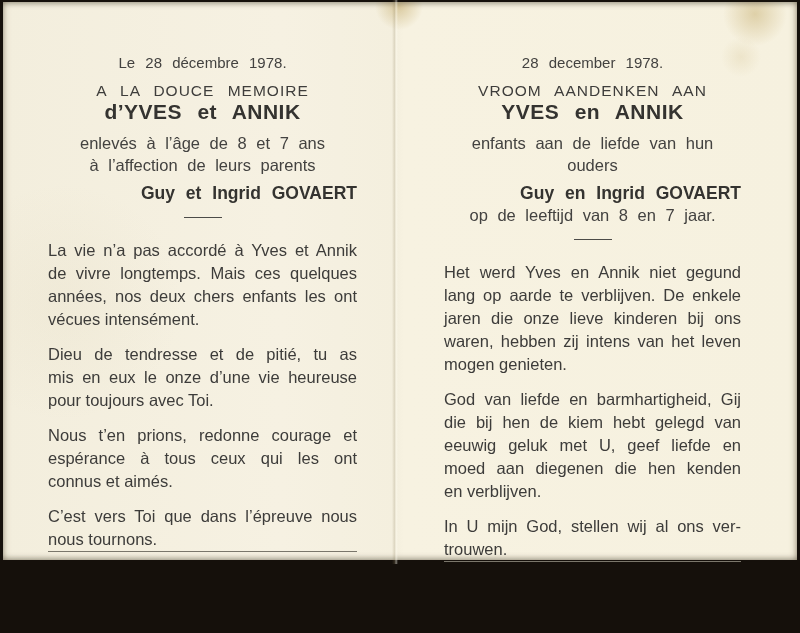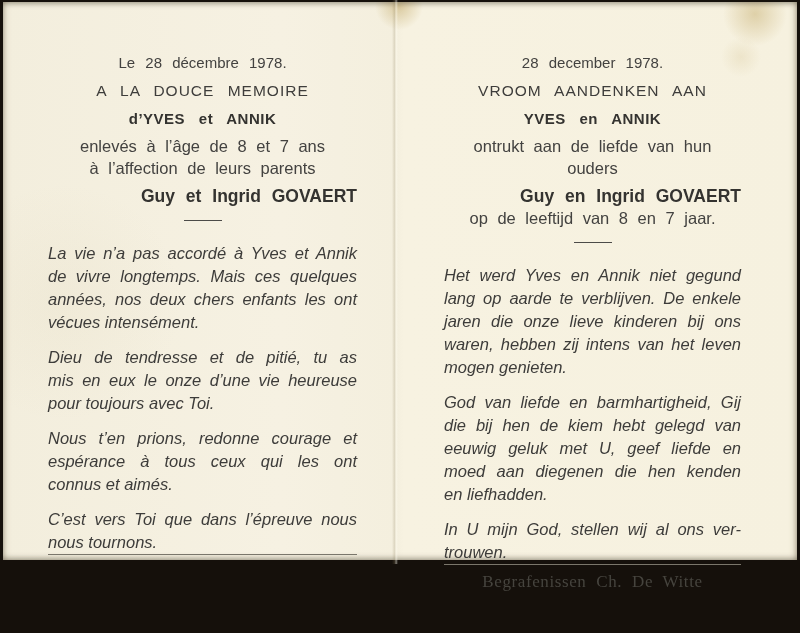"A LA DOUCE MEMOIRE" .h-dedication { margin-bottom: 10px -> none }
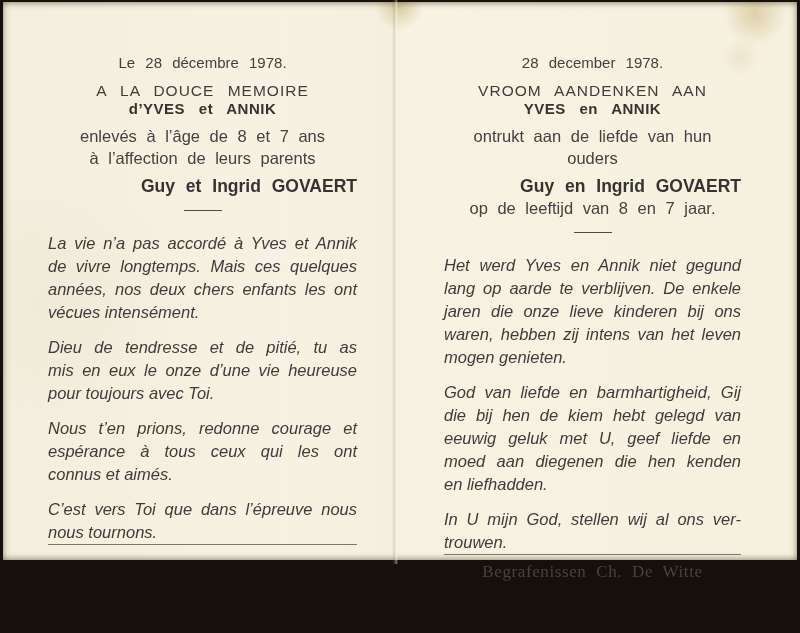"d’YVES et ANNIK" .h-names { font-size: 15px -> 21px }
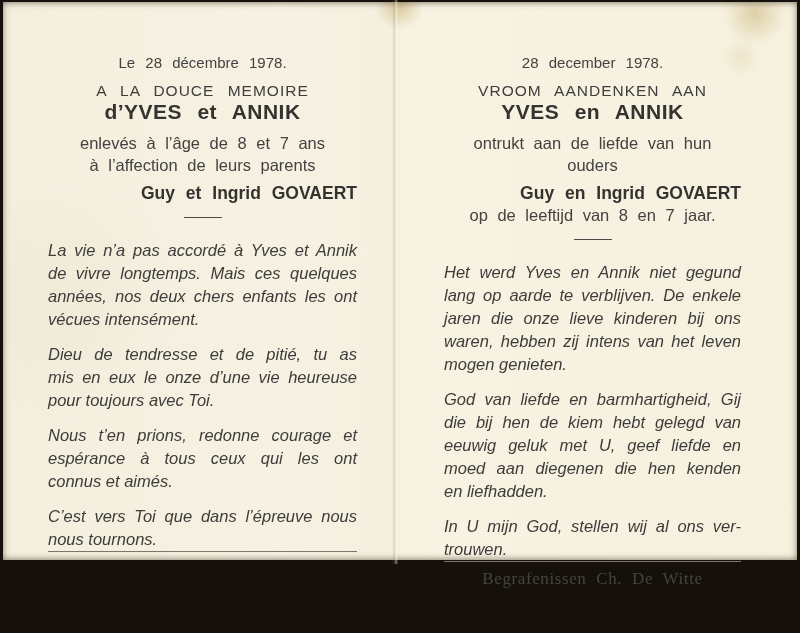"ontrukt aan de liefde van" div.hline { text: ontrukt -> enfants }
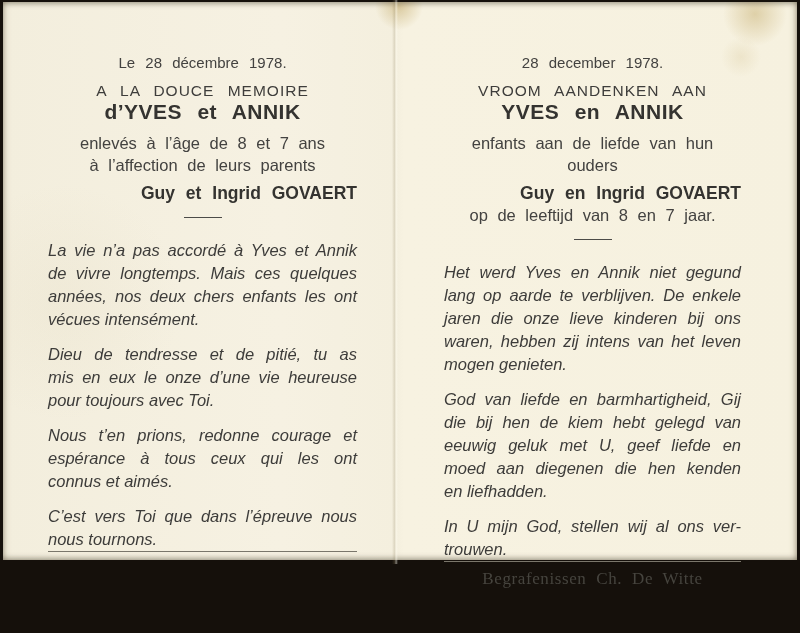"La vie n’a pas accordé" .line { font-style: italic -> none }
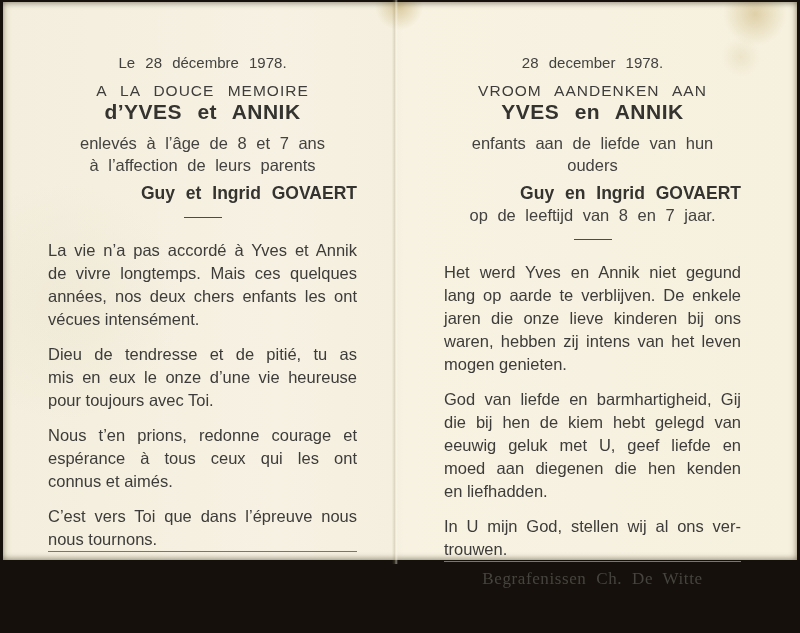"en liefhadden." div.line { text: liefhadden -> verblijven }
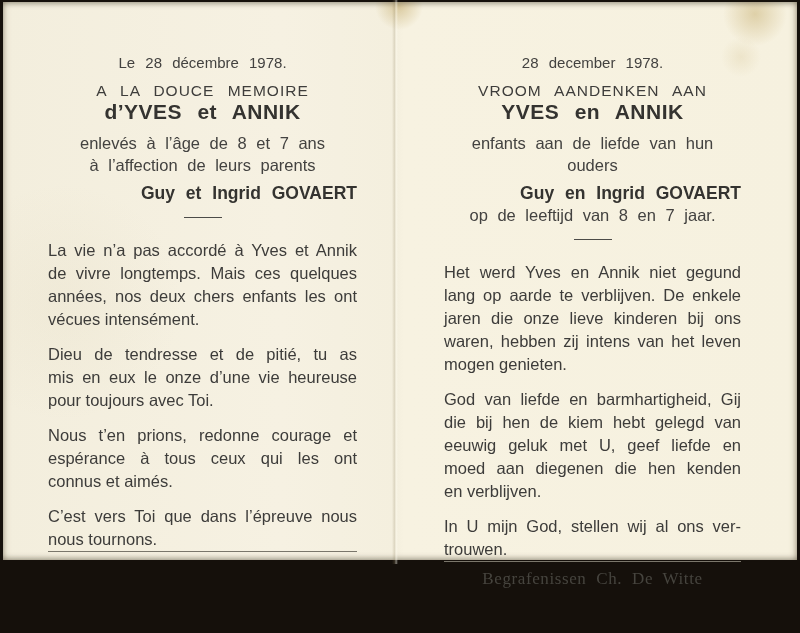"Begrafenissen Ch. De Witte" div.footer-text { html: <div>Begrafenissen Ch. De Witte</div> -> none }
